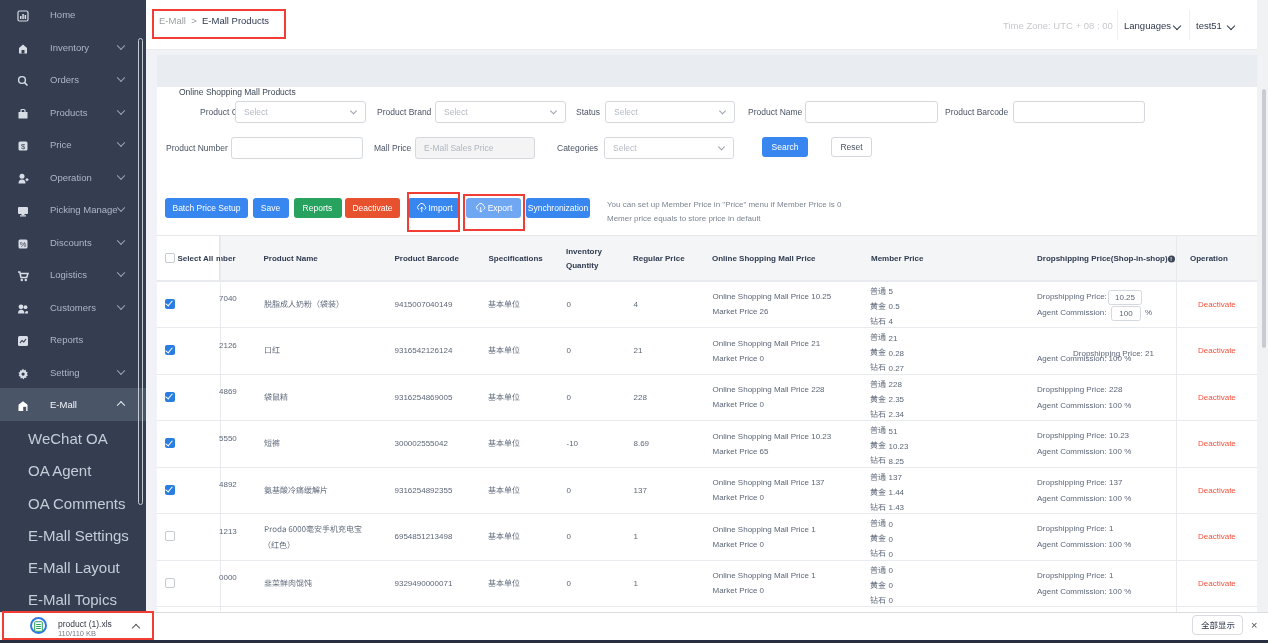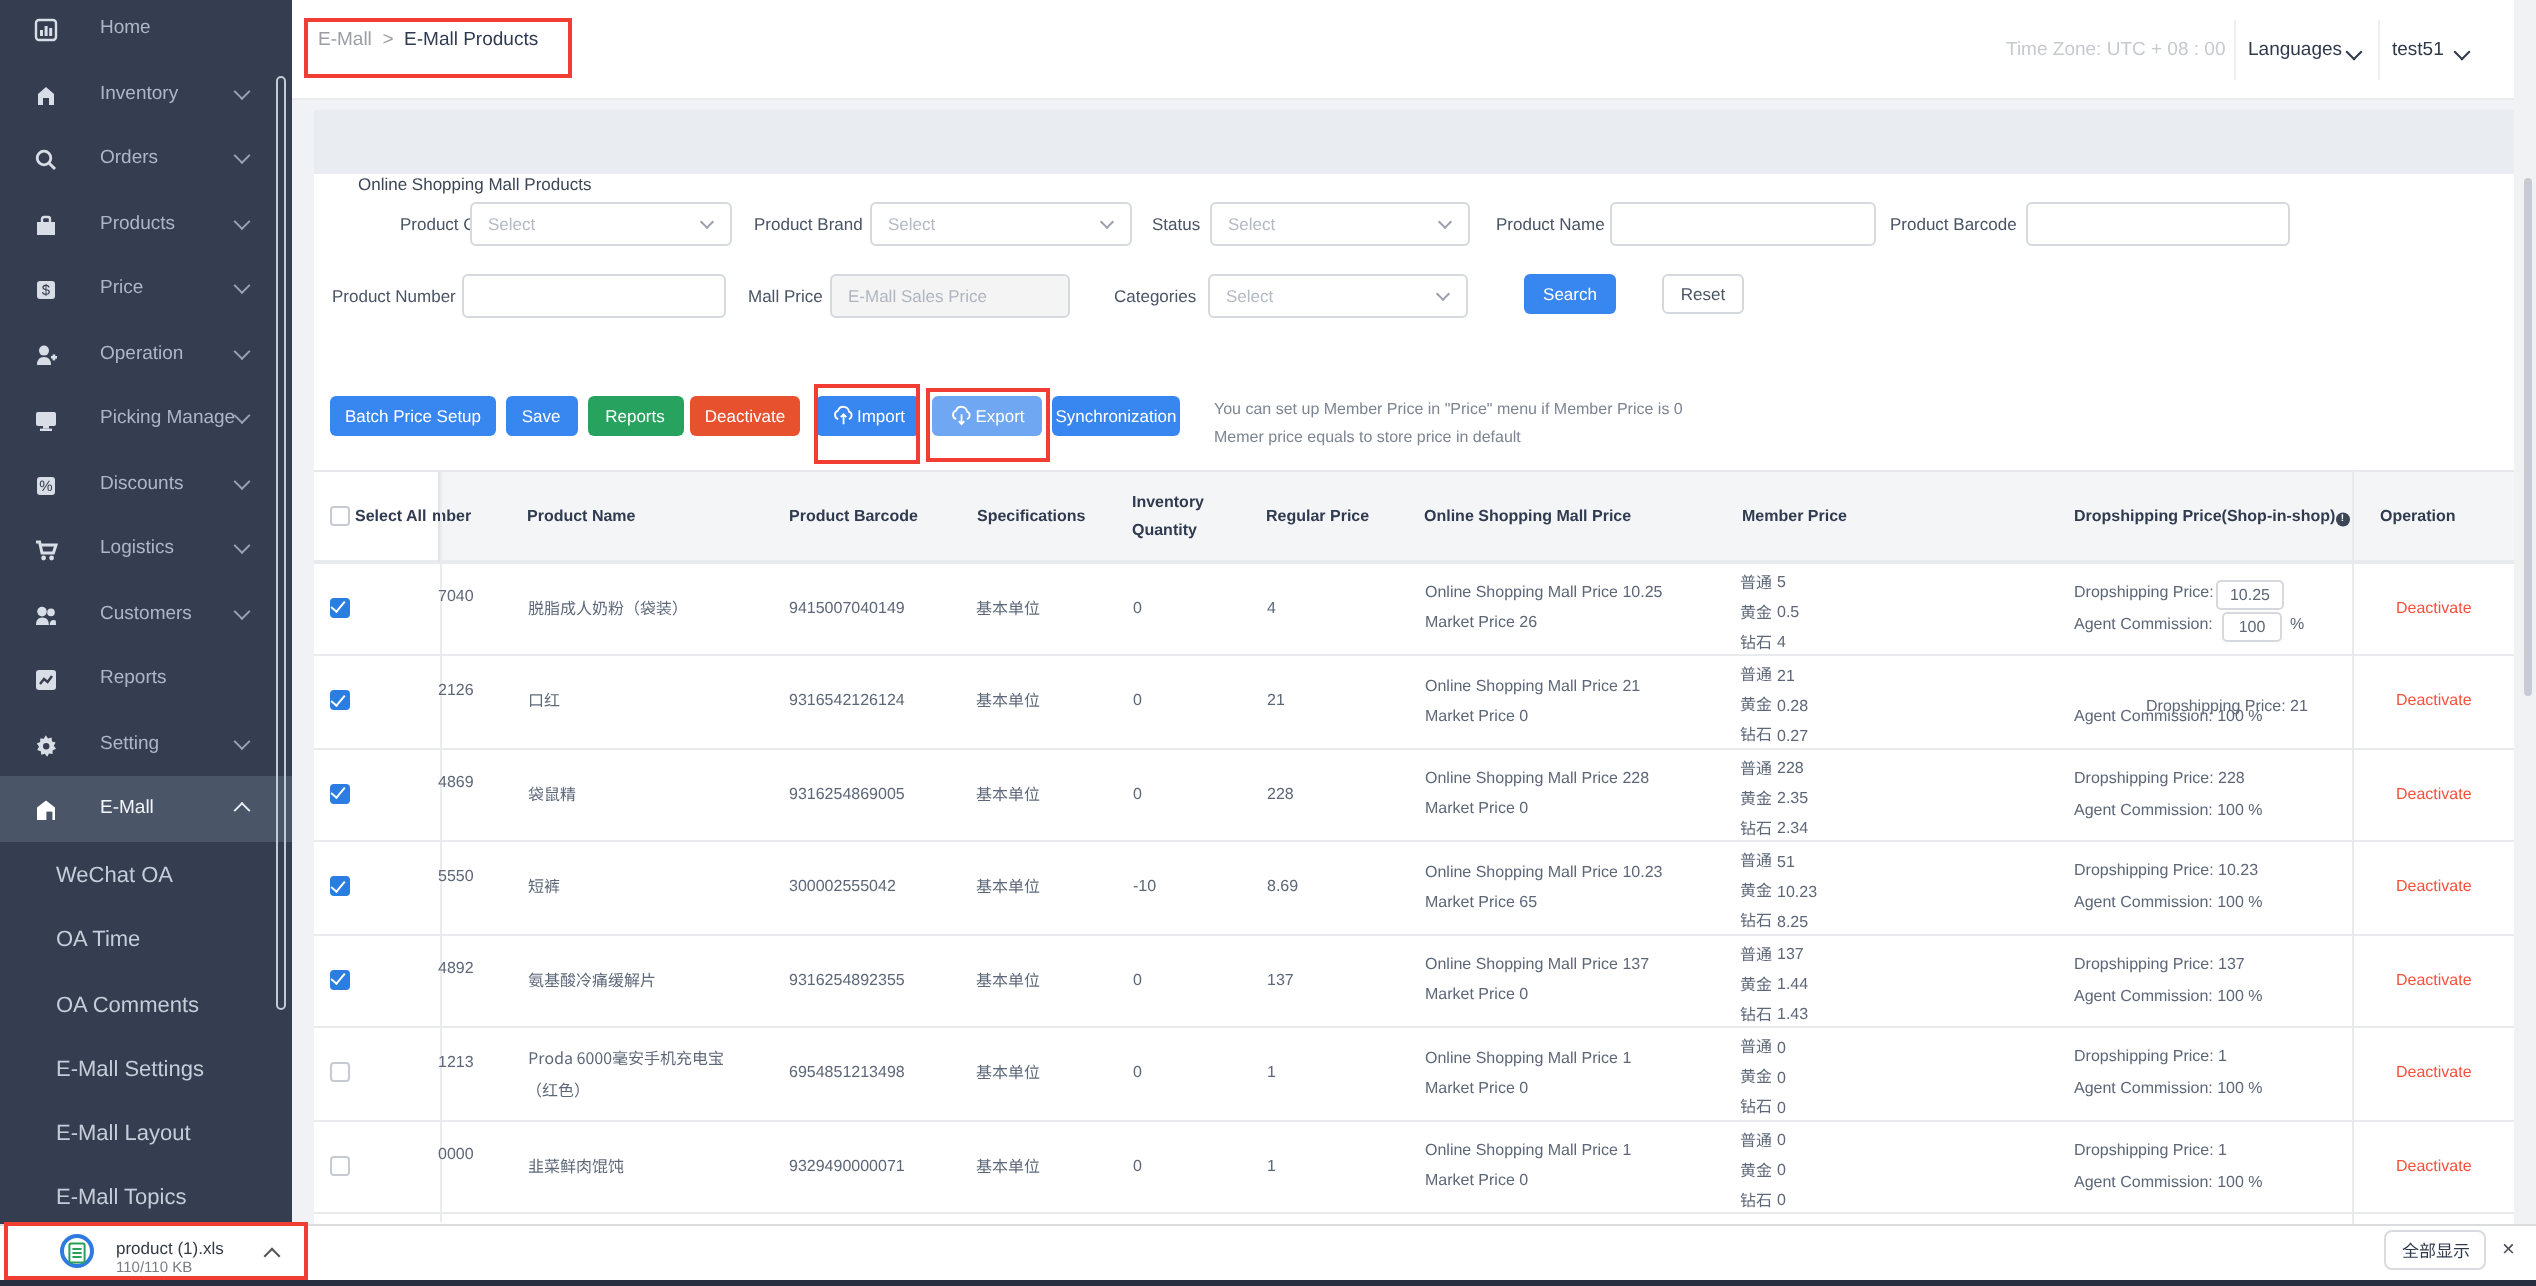"WeChat OA" .smi { font-size: 11px -> 15px }
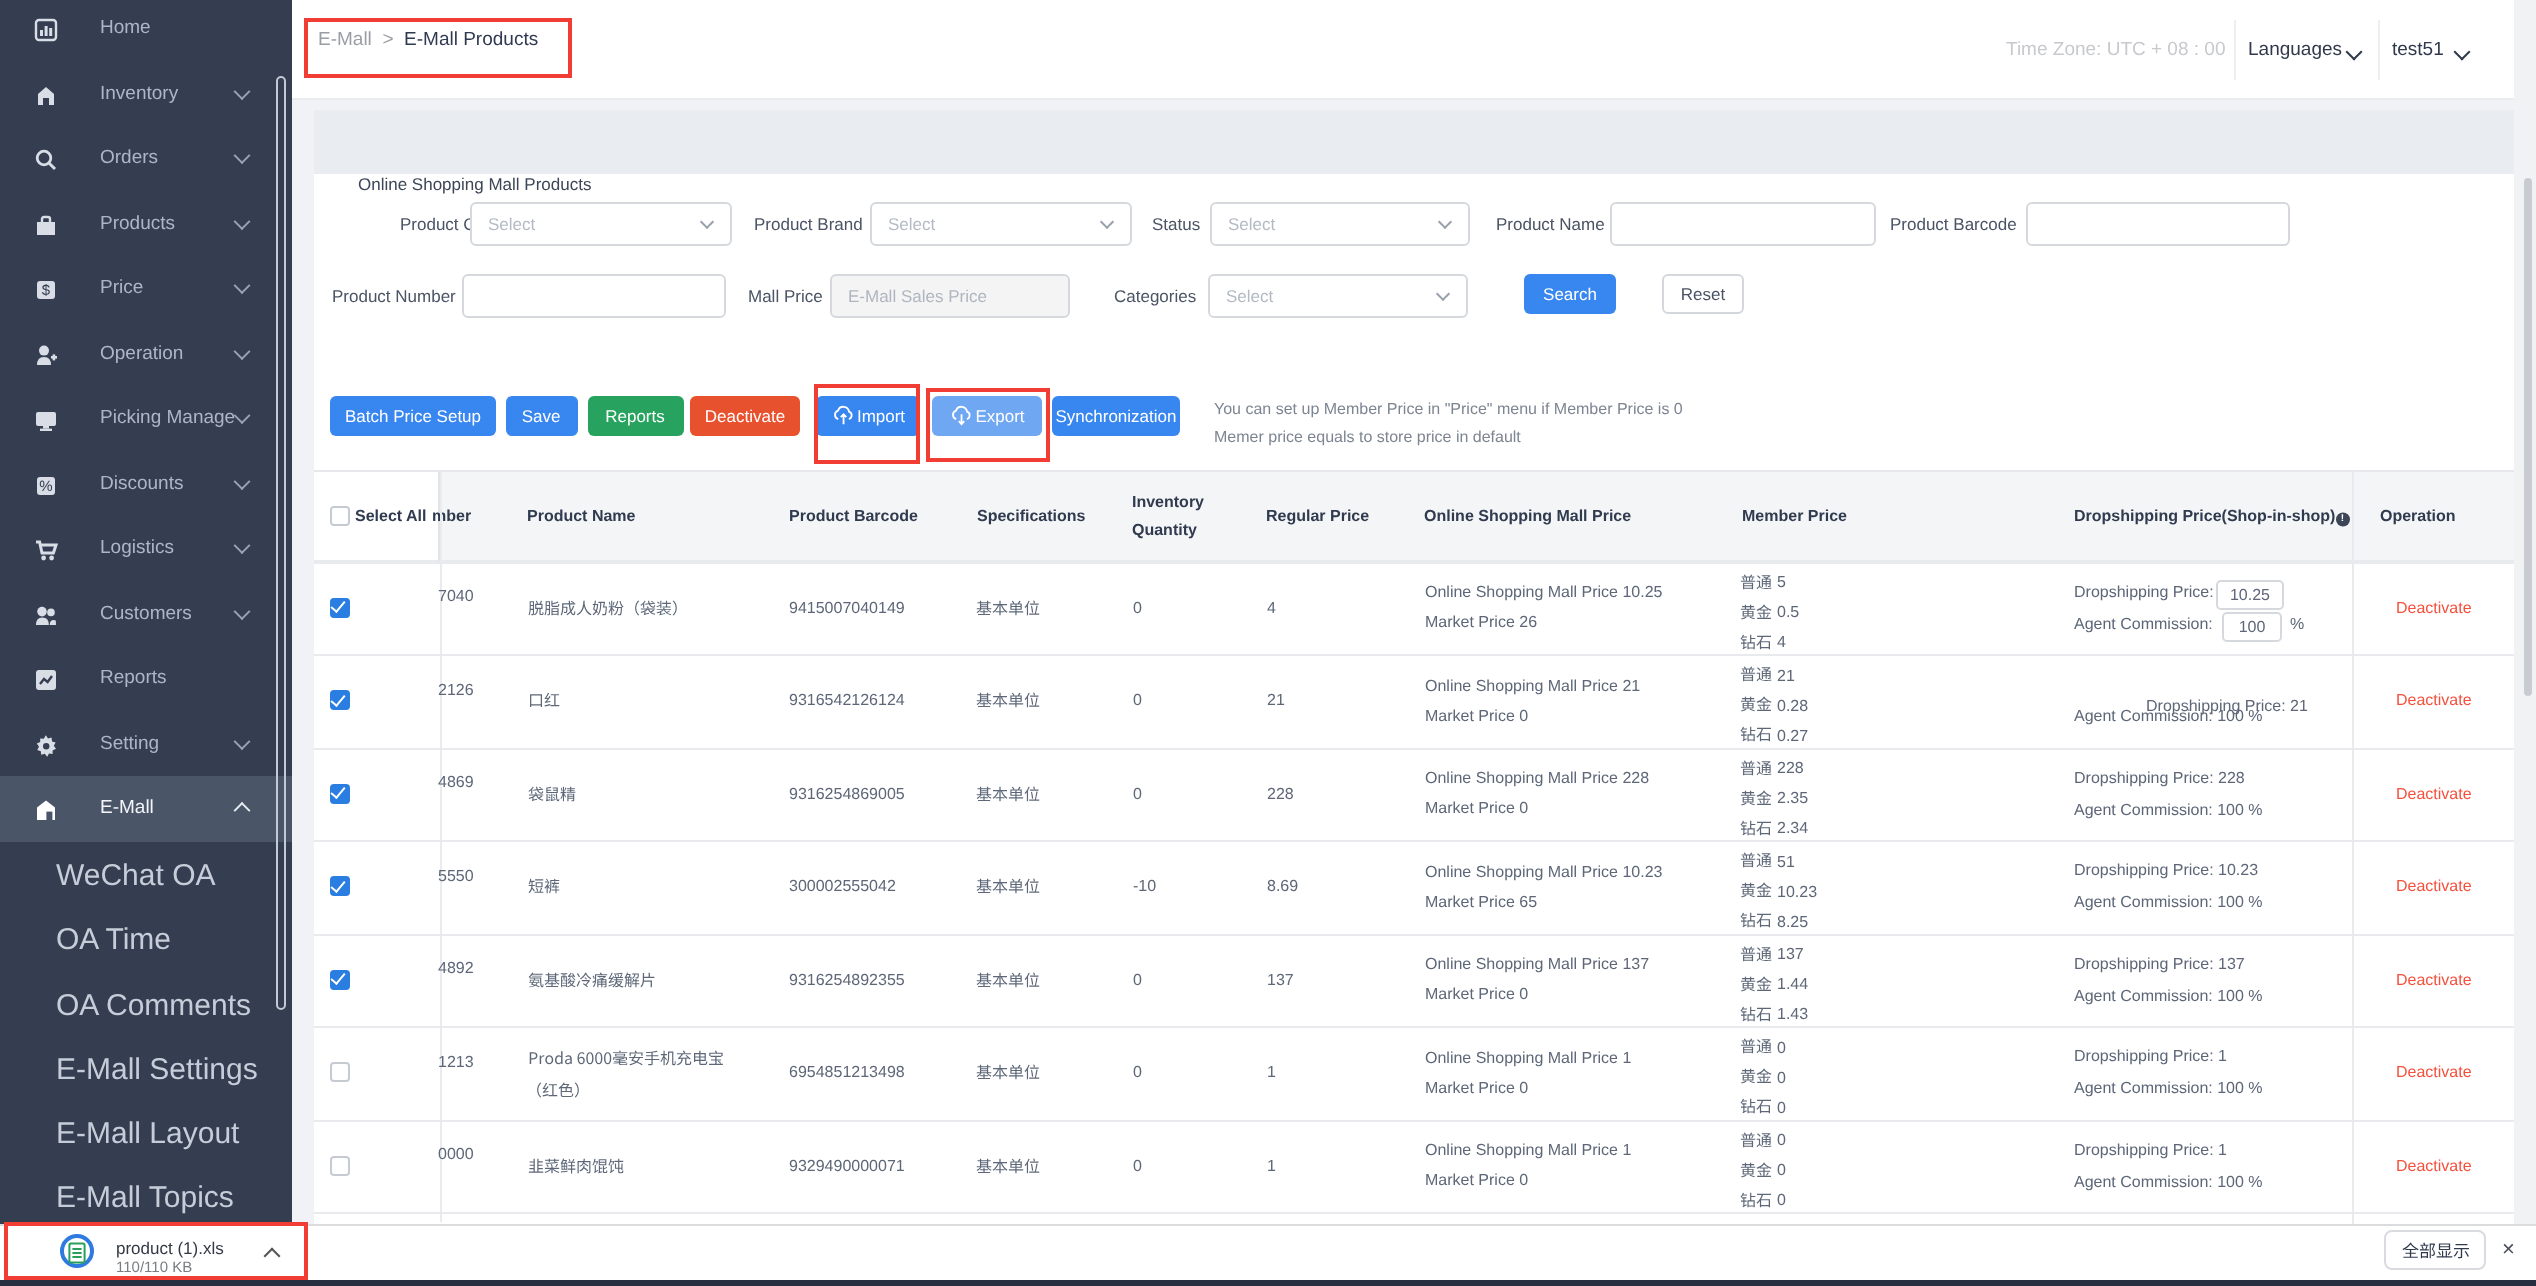"OA Time" div.smi { text: Time -> Agent }
